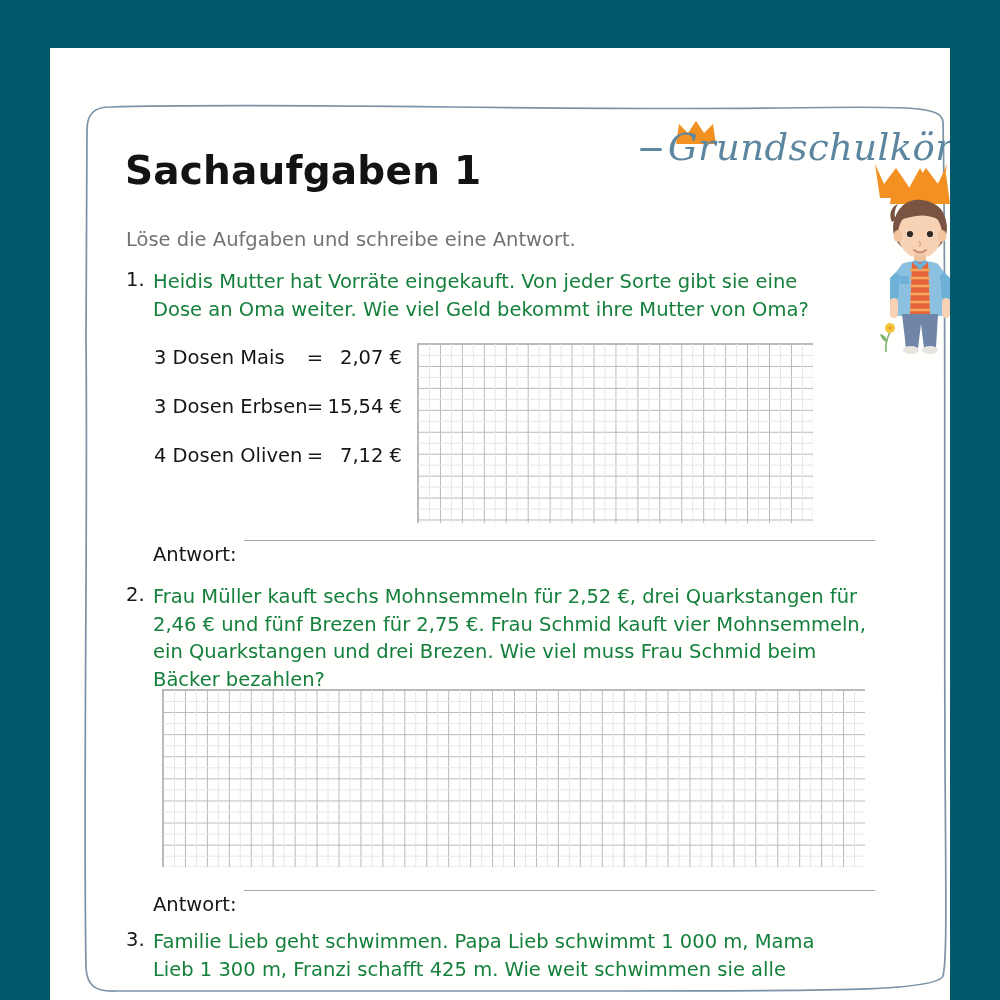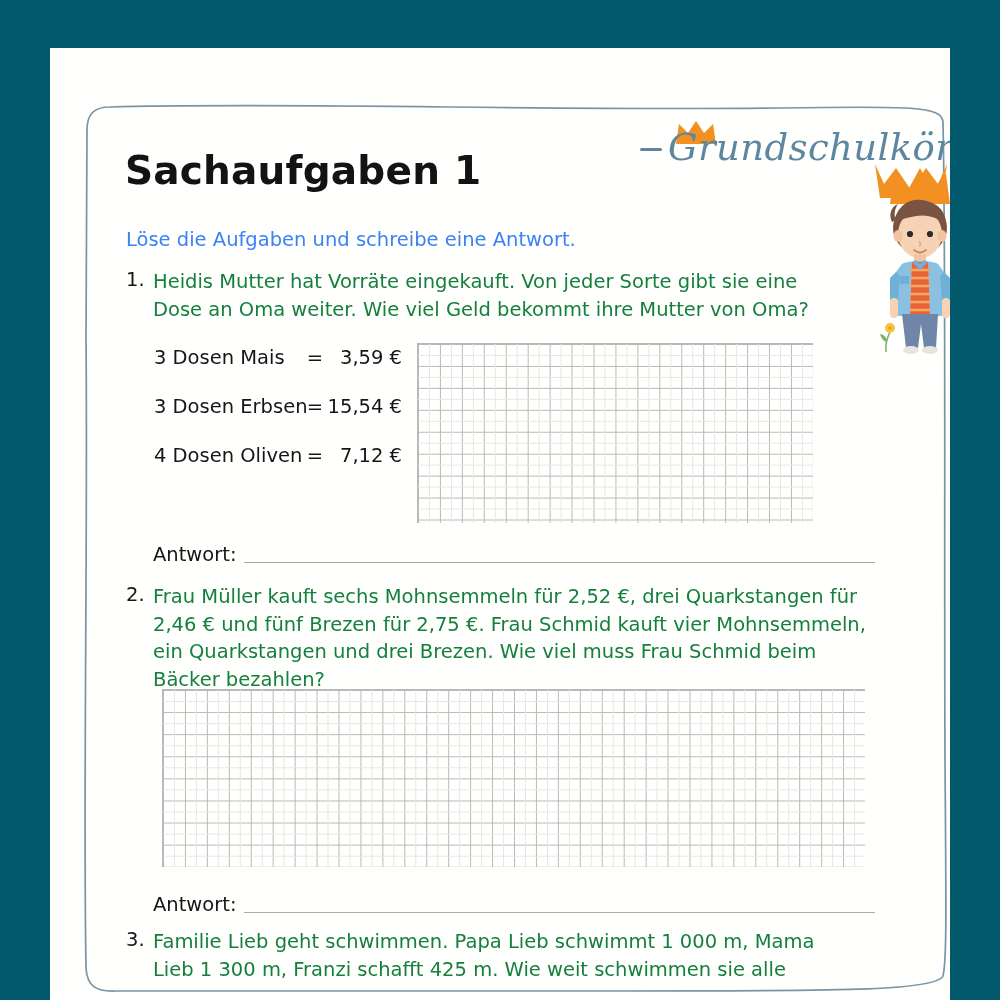"Löse die Aufgaben und schreibe" .intro { color: #3b82f6 -> #737373 }
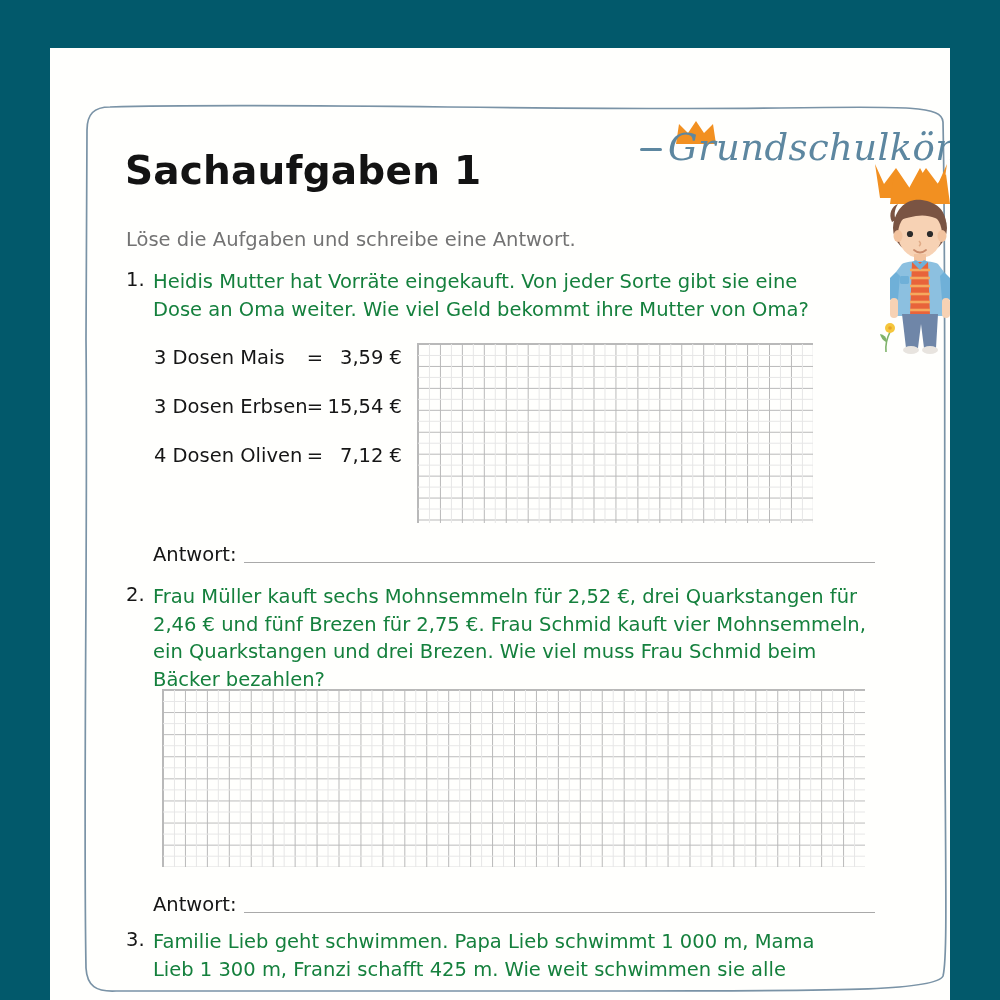"3,59 €" span.price-val { text: 3,59 -> 2,07 }
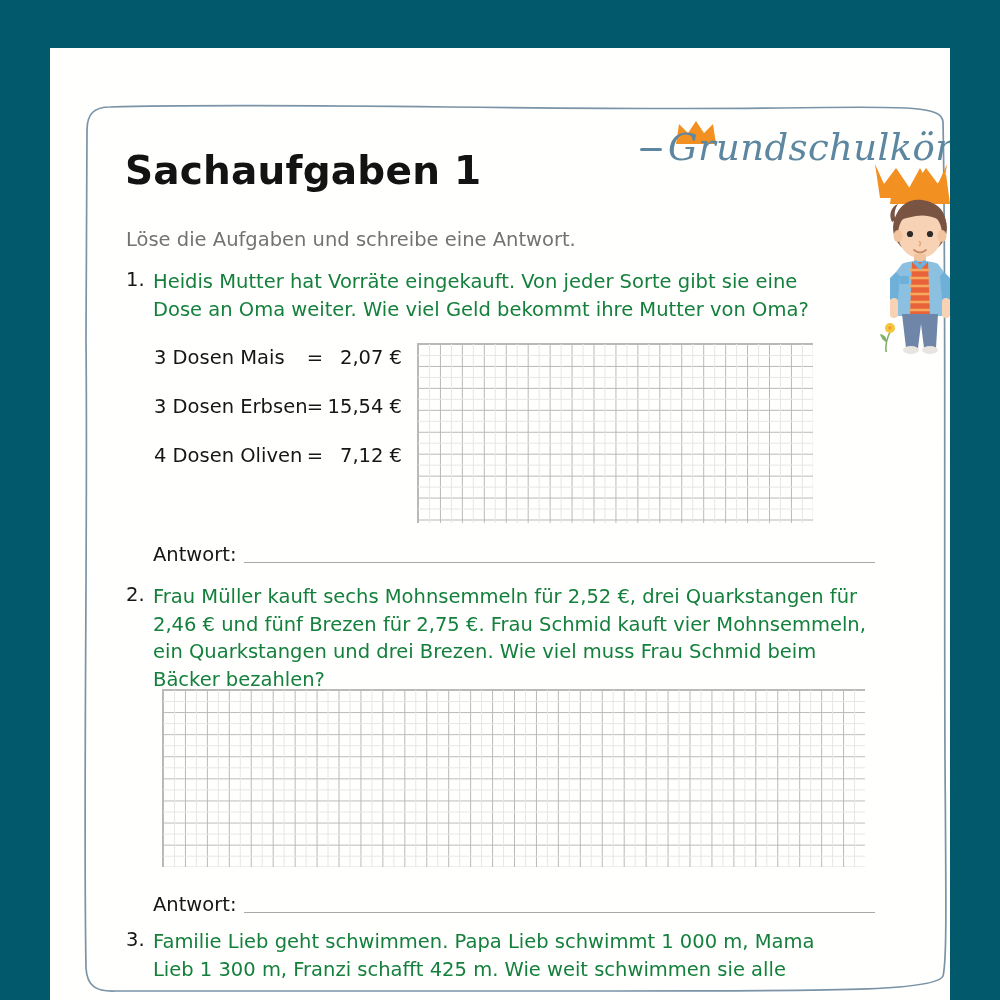"Antwort:" .answer { align-items: flex-end -> flex-start }
